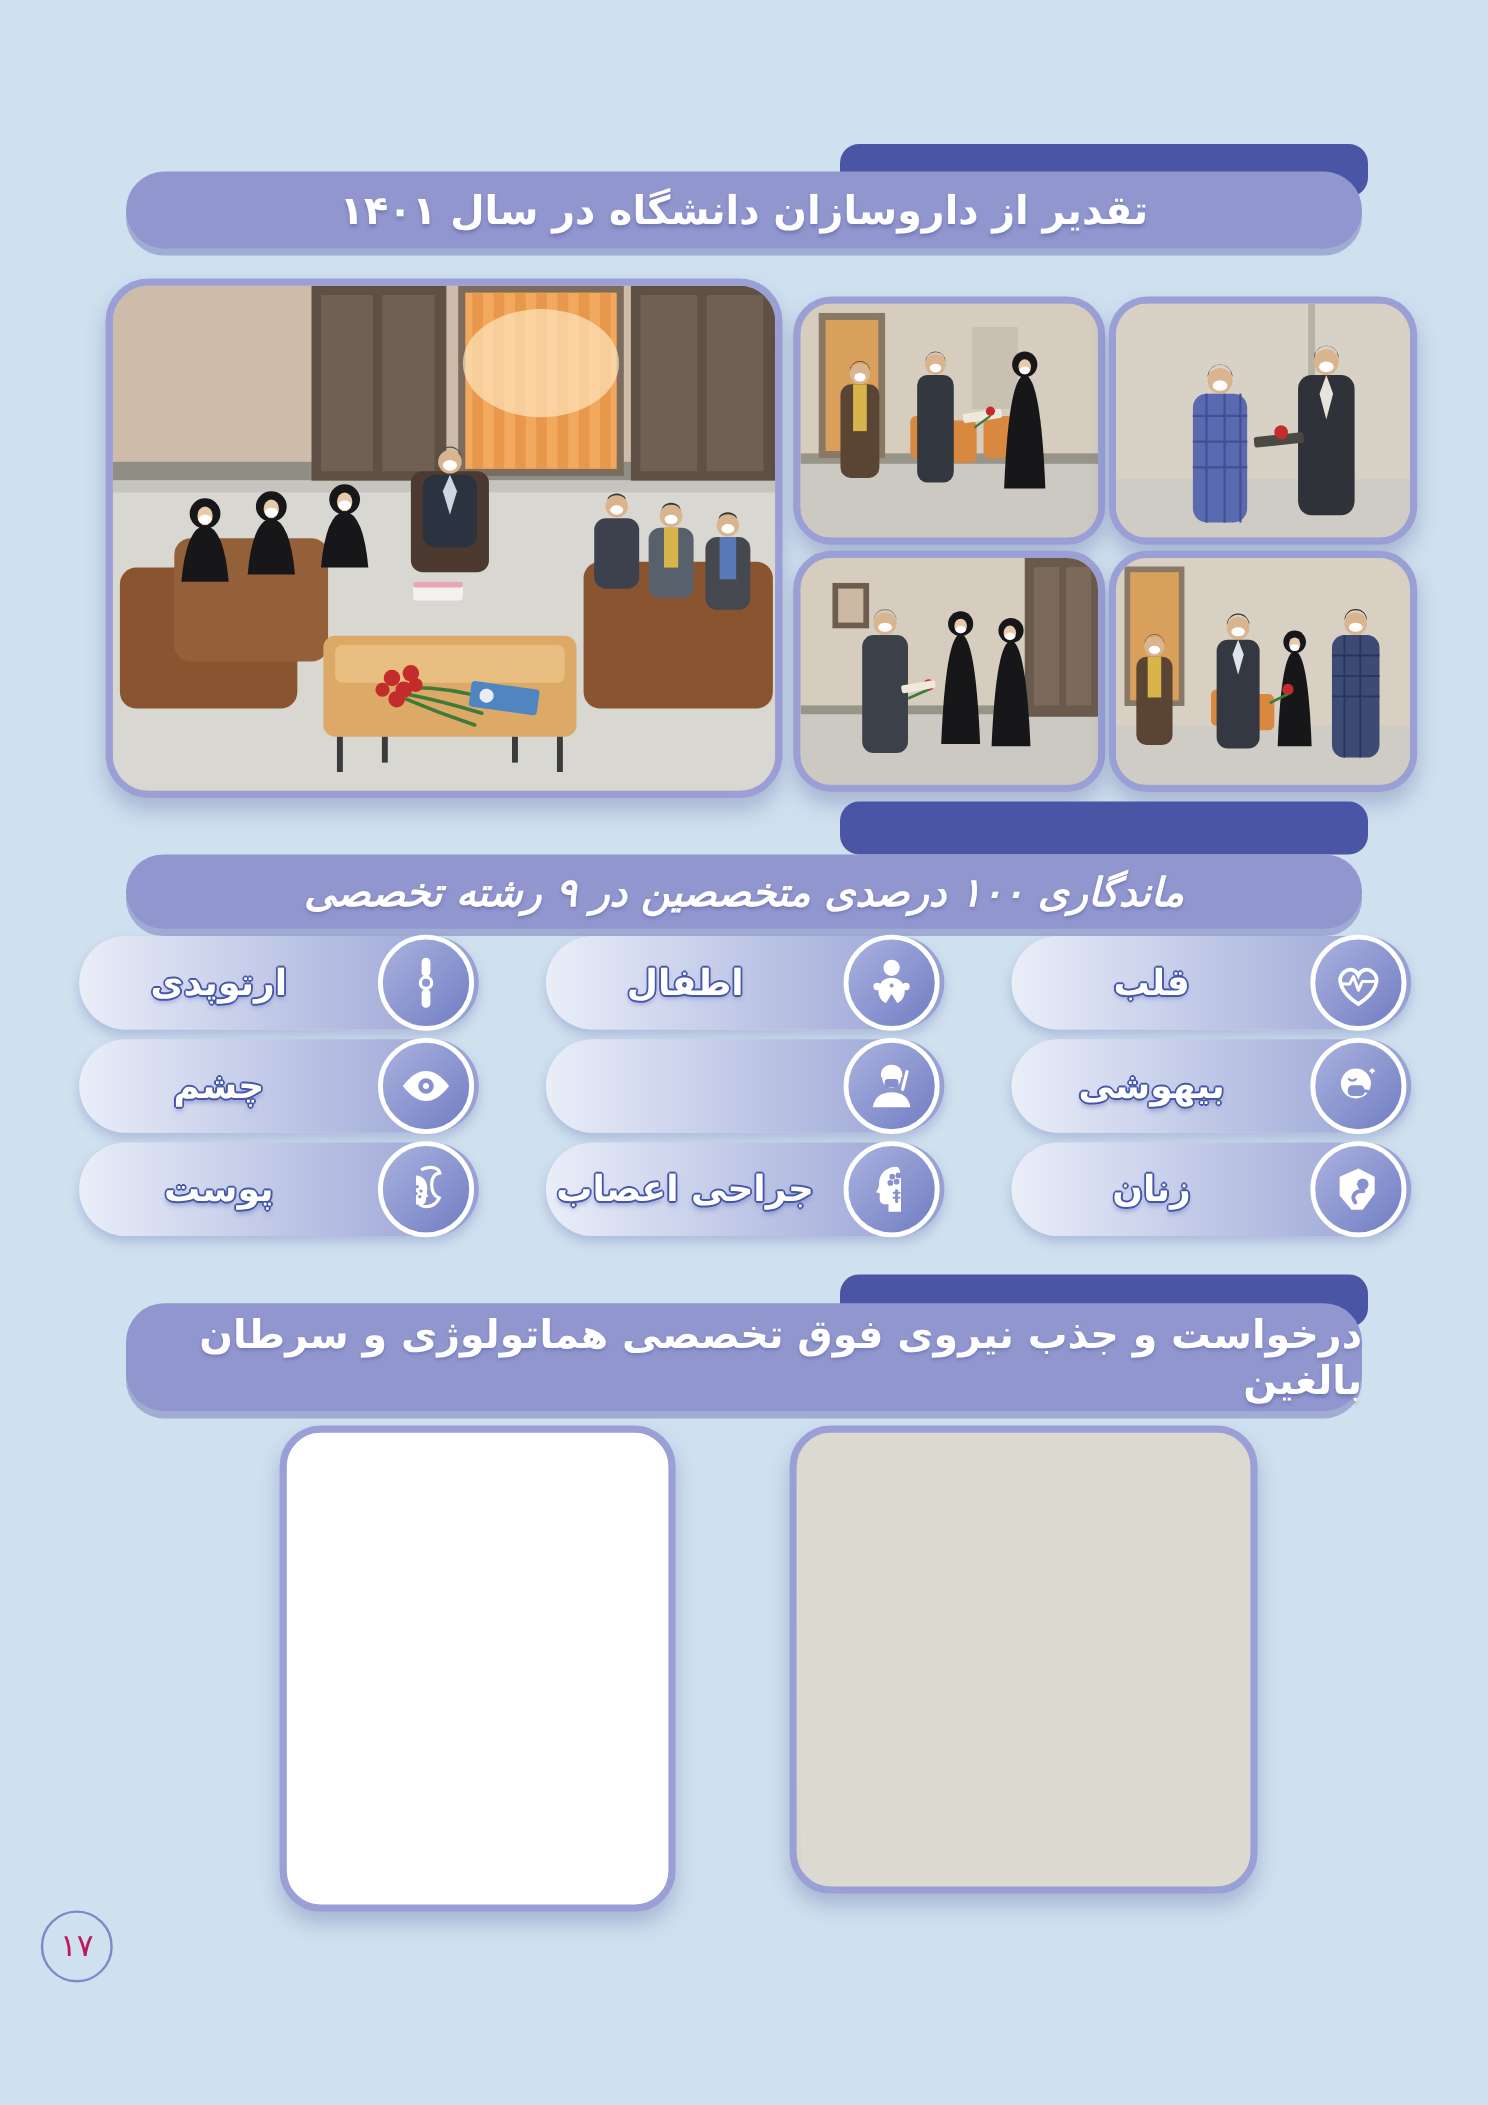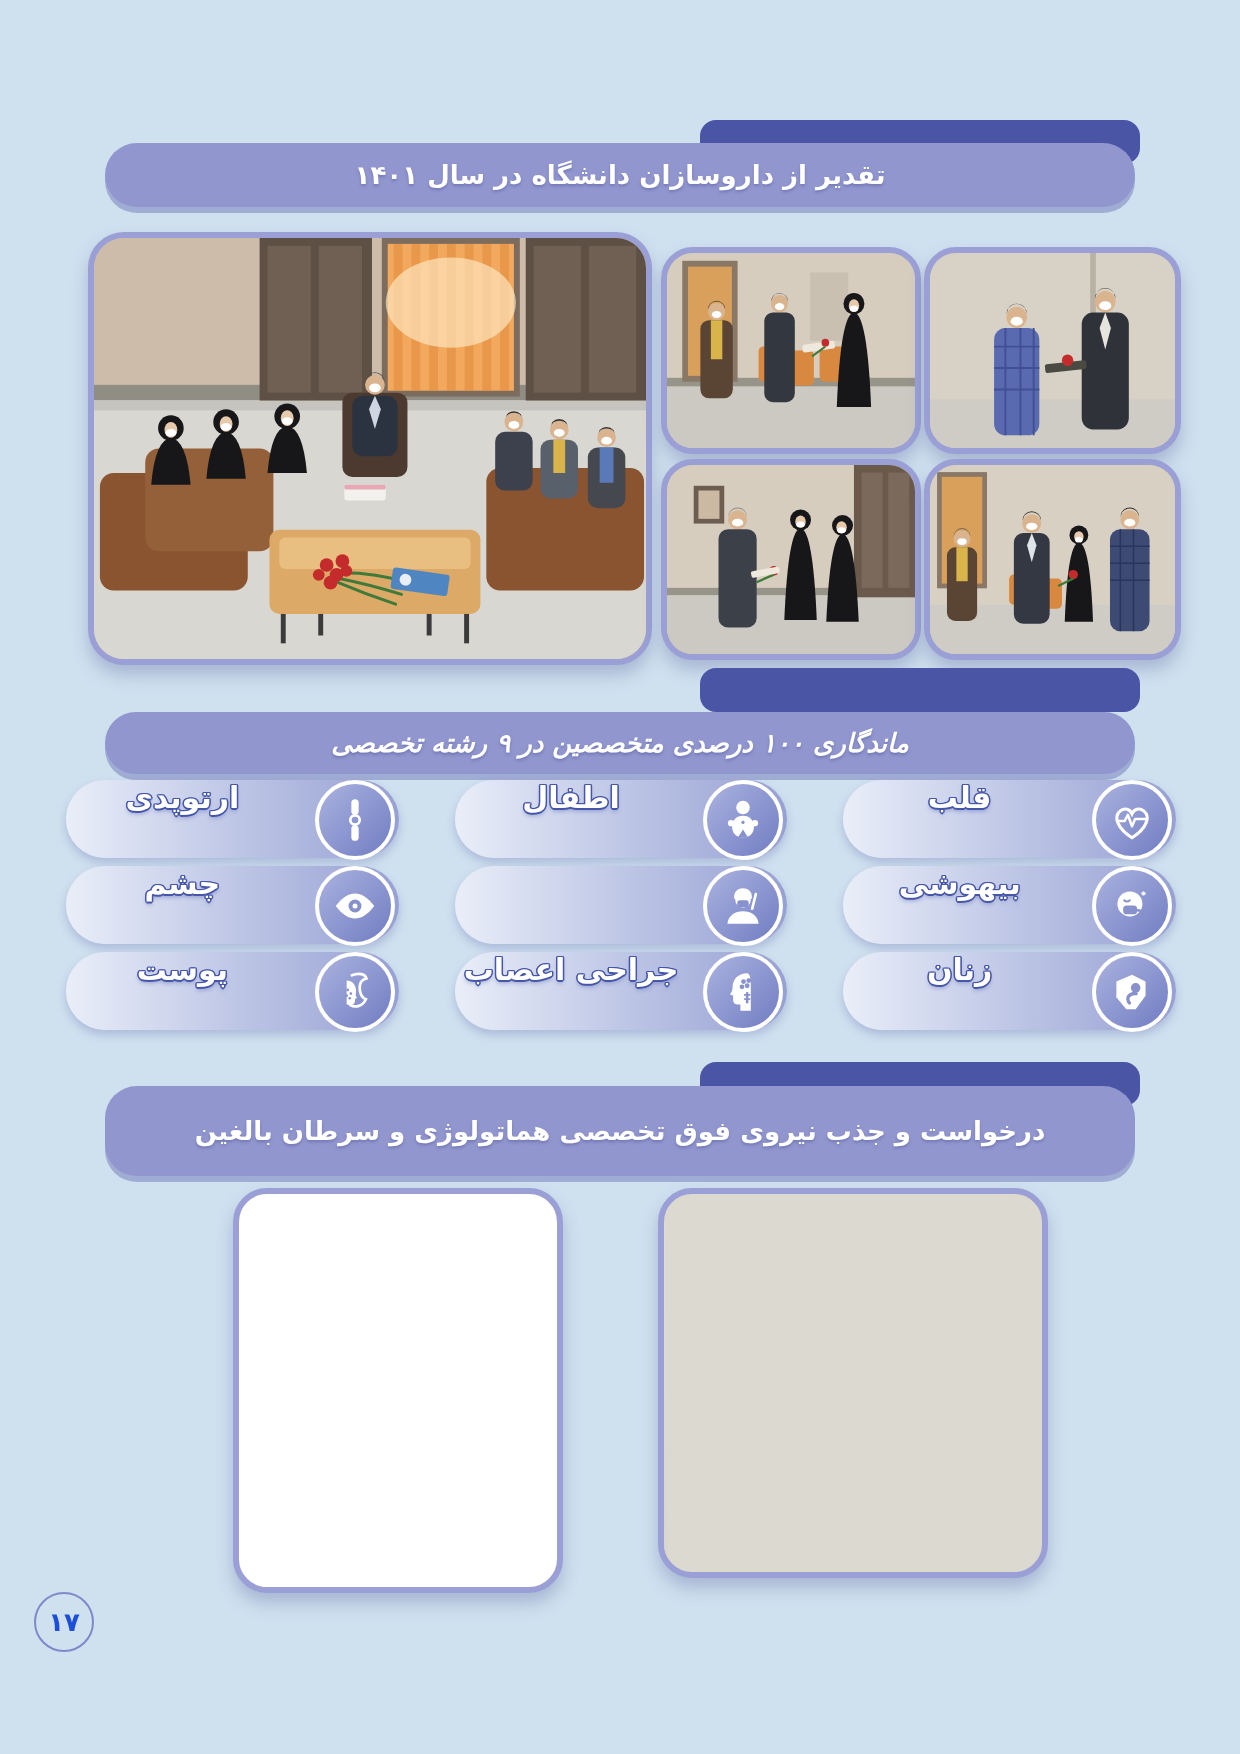"تقدیر از داروسازان دانشگاه در" .banner span { font-size: 26px -> 33px }
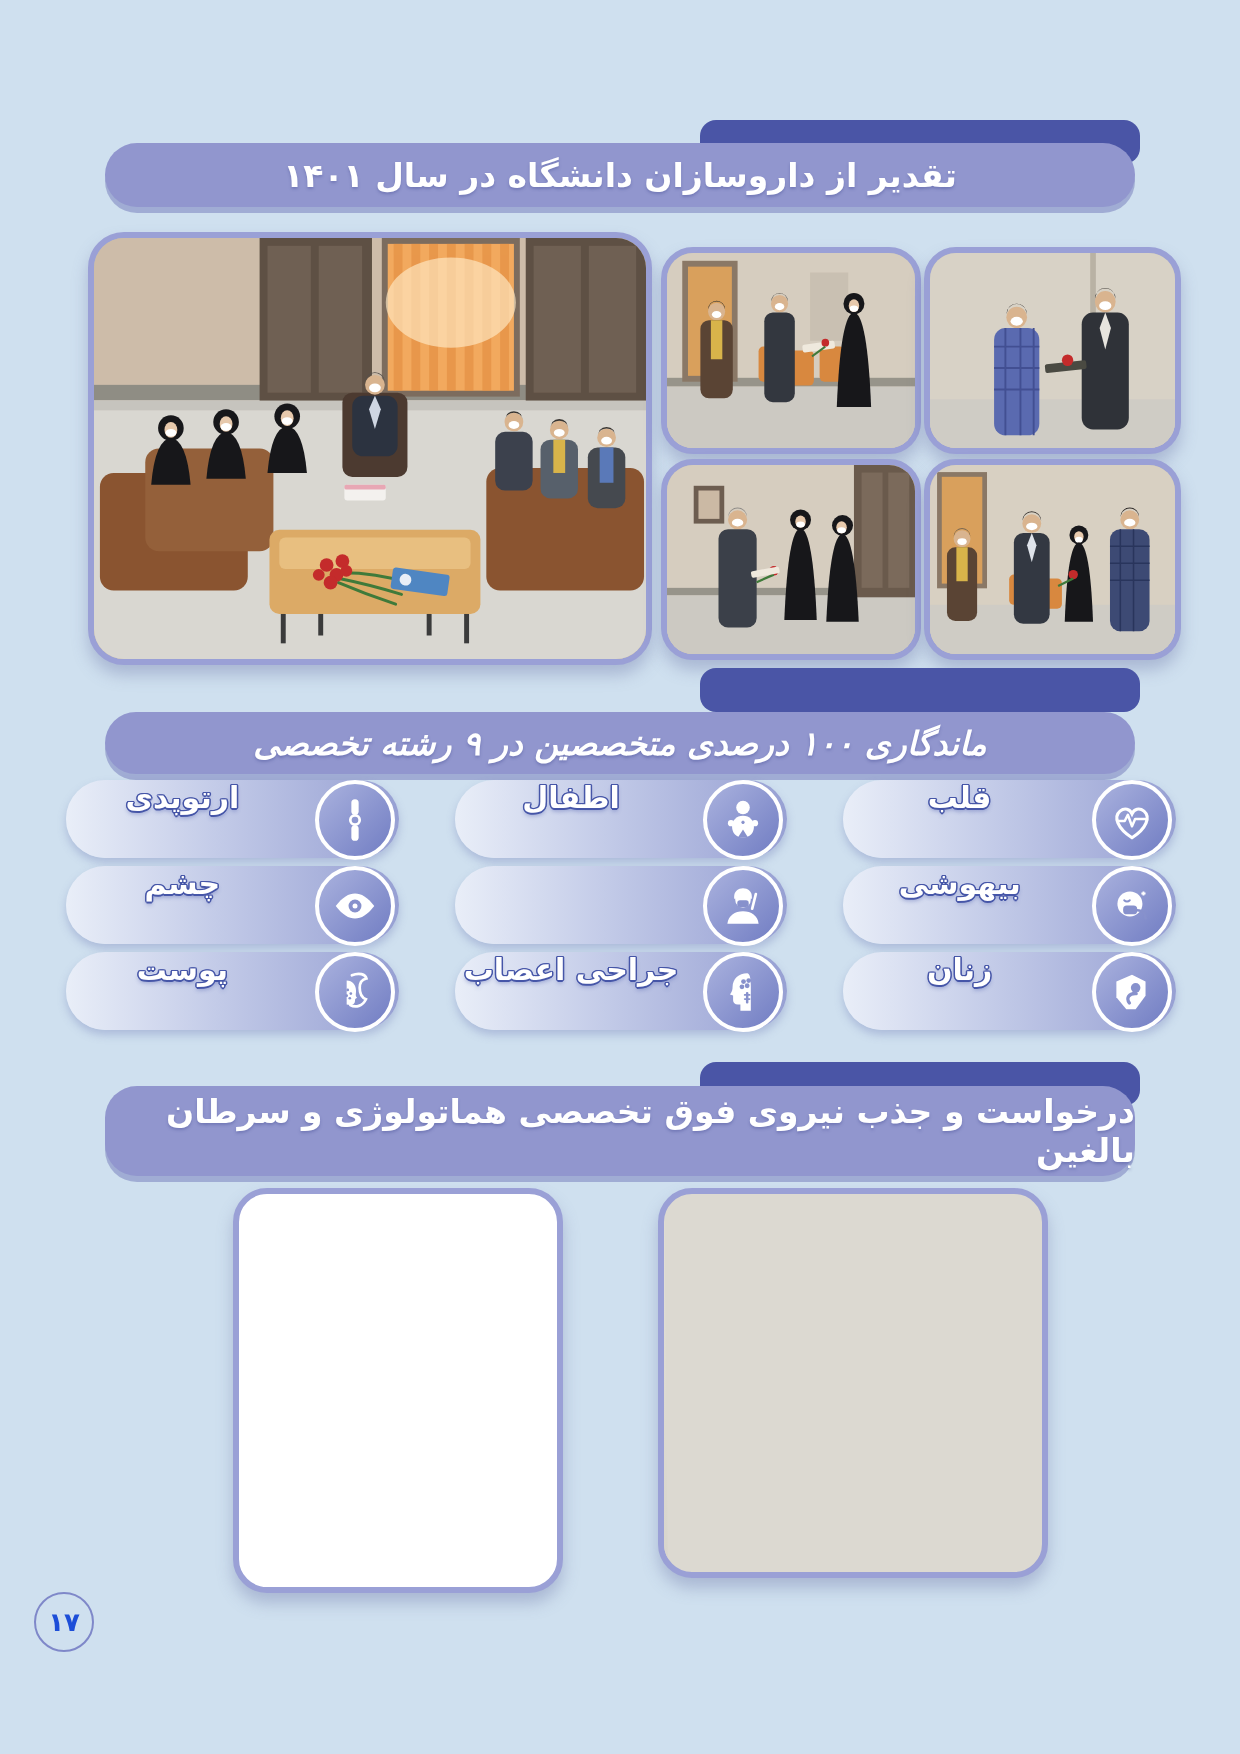"ارتوپدی" .pill { align-items: none -> center }
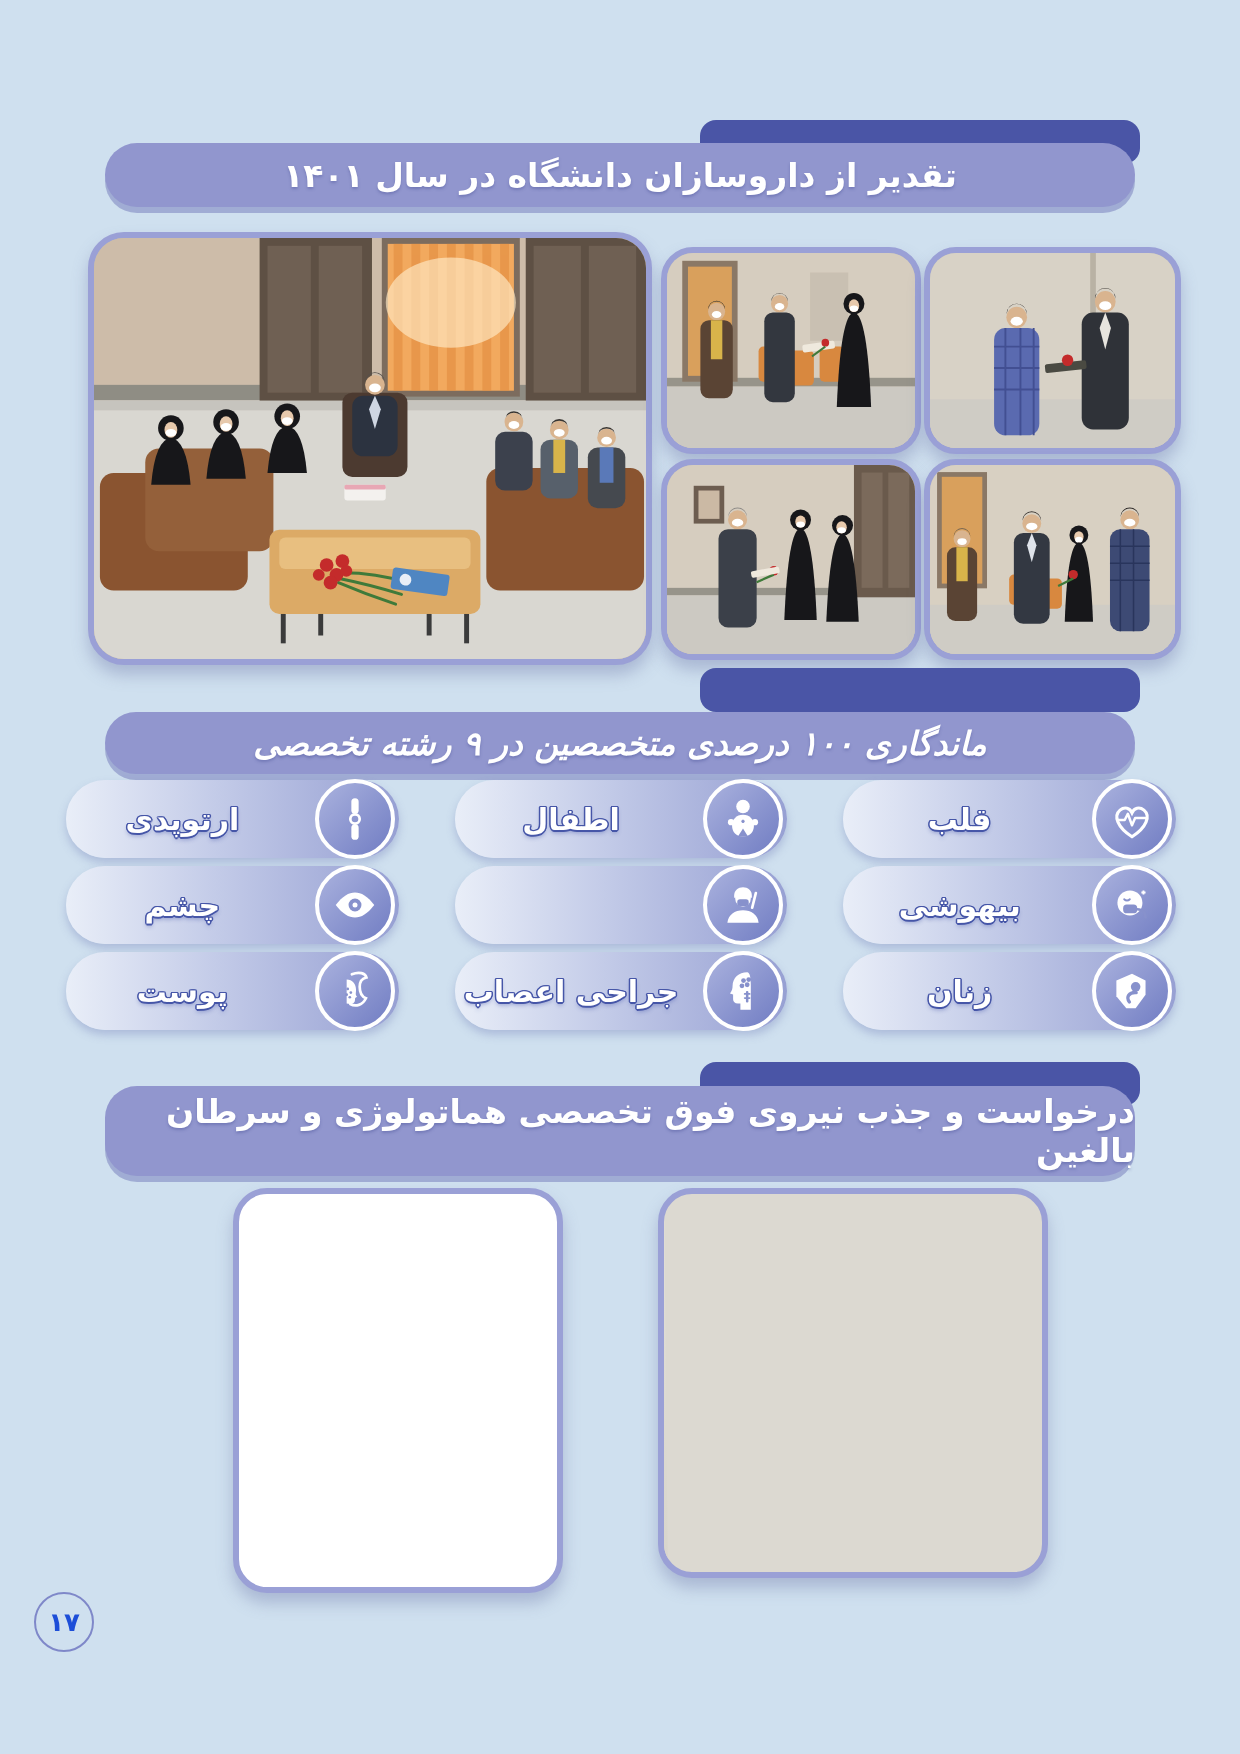"۱۷" .page-num { color: #1d4ed8 -> #be185d; font-weight: bold -> normal }
